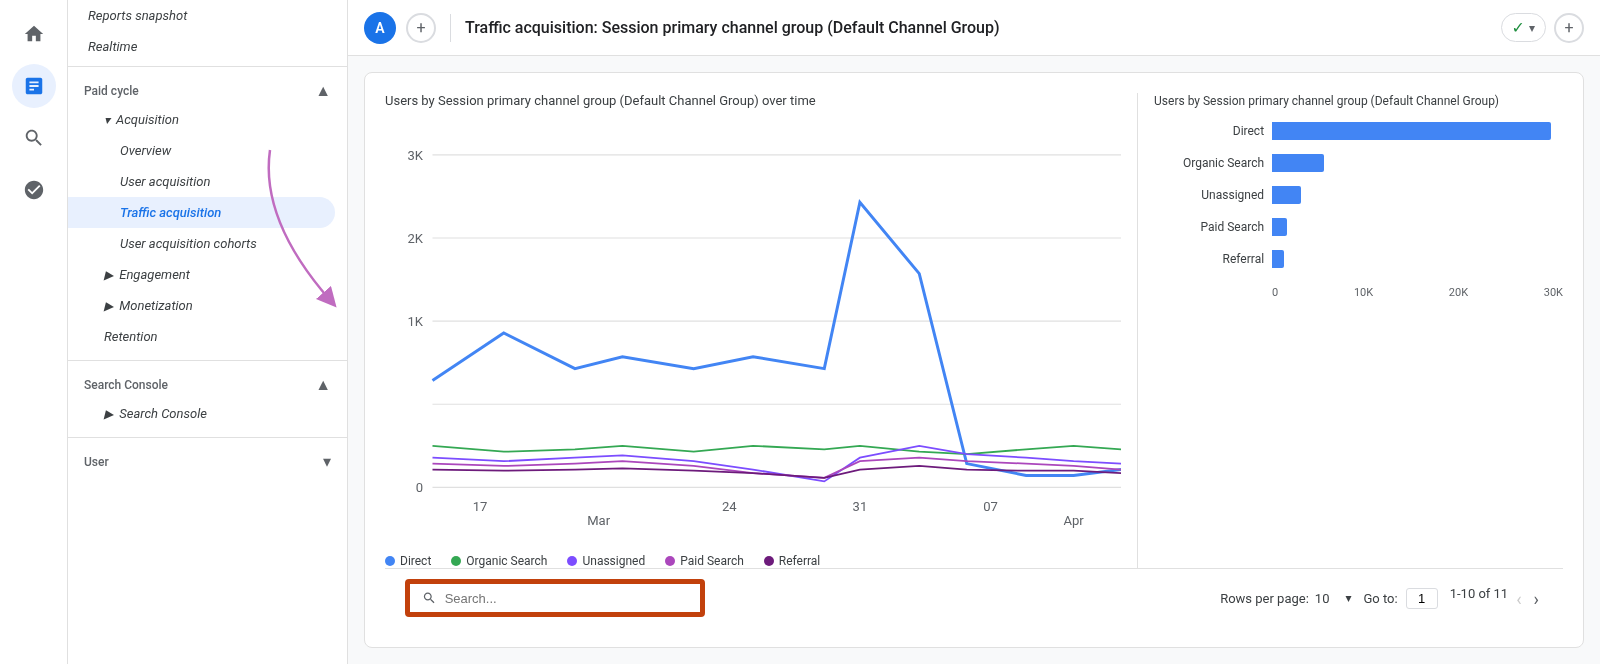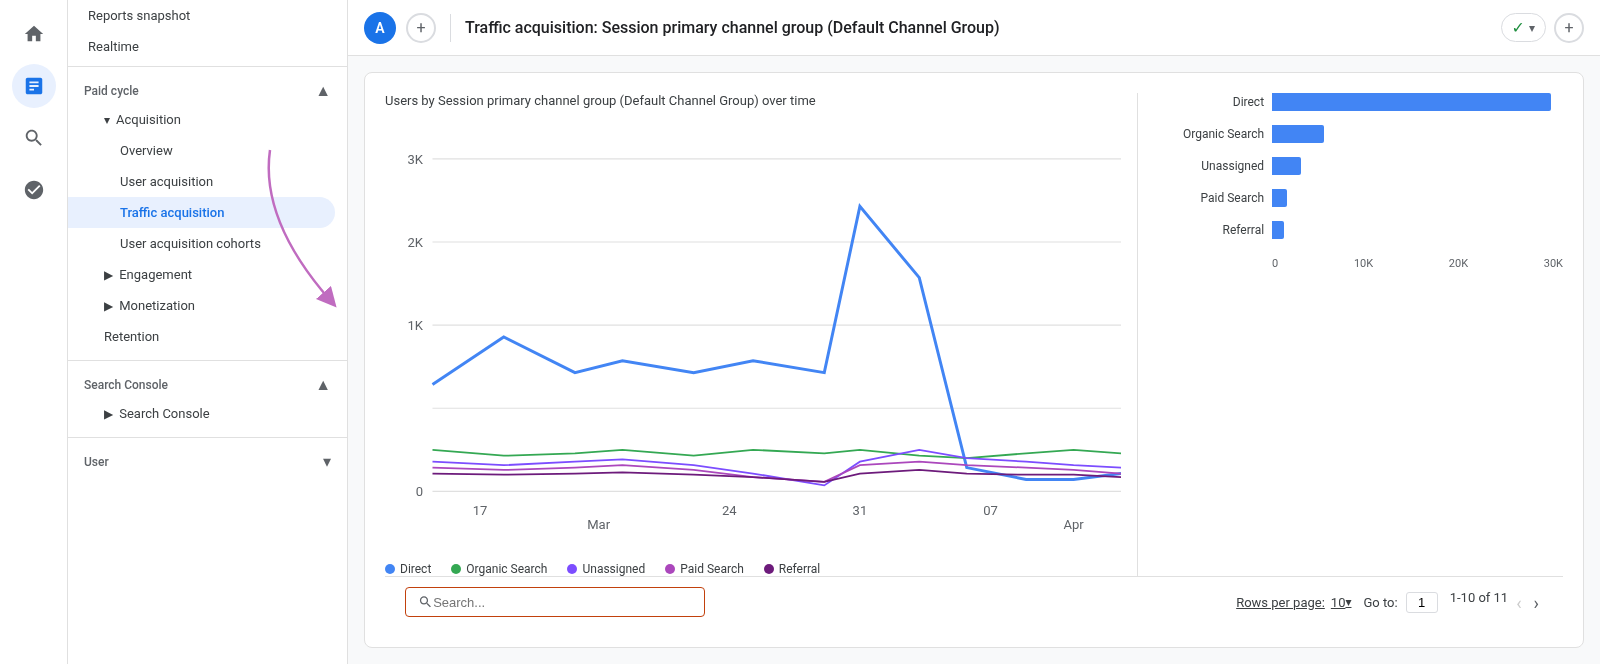"Reports snapshot" .sidebar-item { font-style: none -> italic }
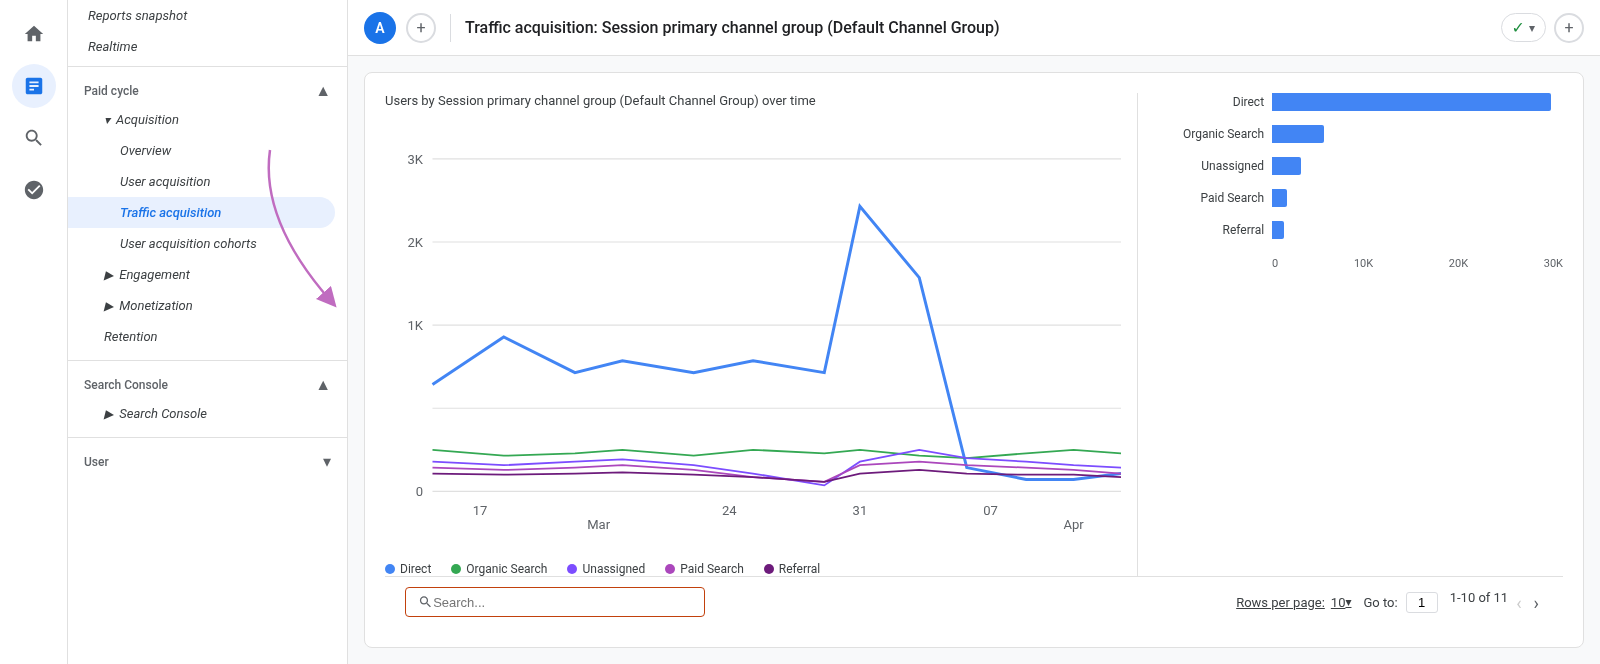"Users by Session primary channel group (Default Channel Group)" div.bar-chart-title { html: none -> <div>Users by Session primary channel group (Default Channel Group)</div> }
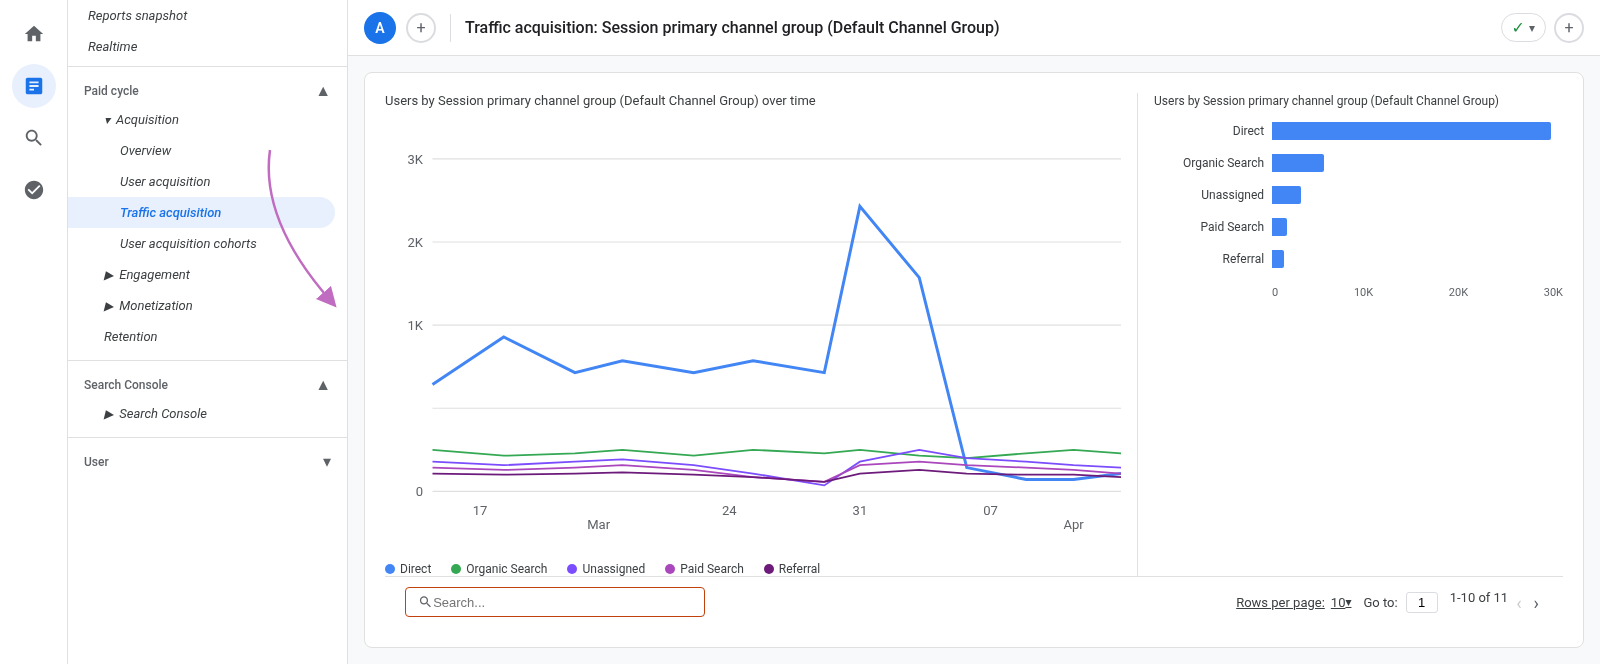"Search..." .search-box { border: 1px solid #c2410c -> 5px solid #c2410c; gap: none -> 8px }
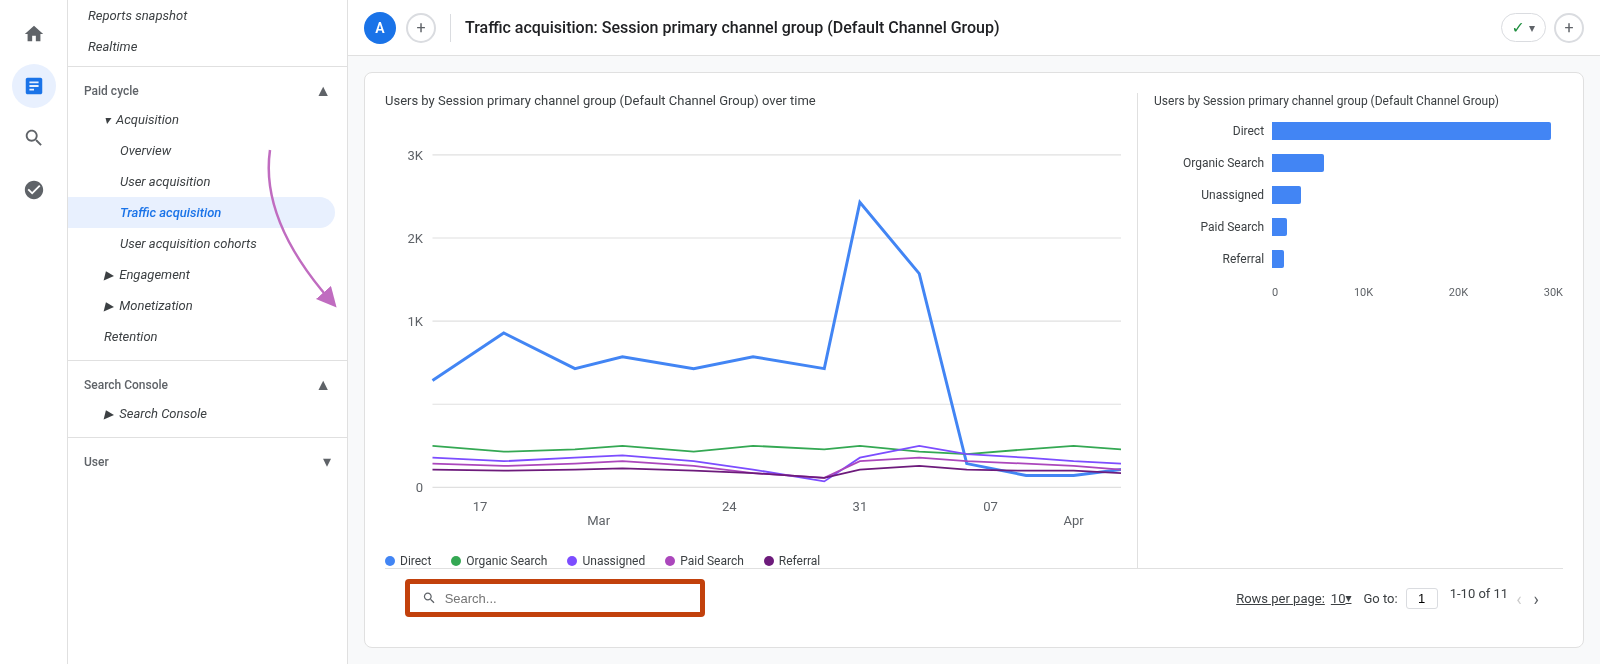"Rows per page:" .rows-per-page { text-decoration: underline -> none }
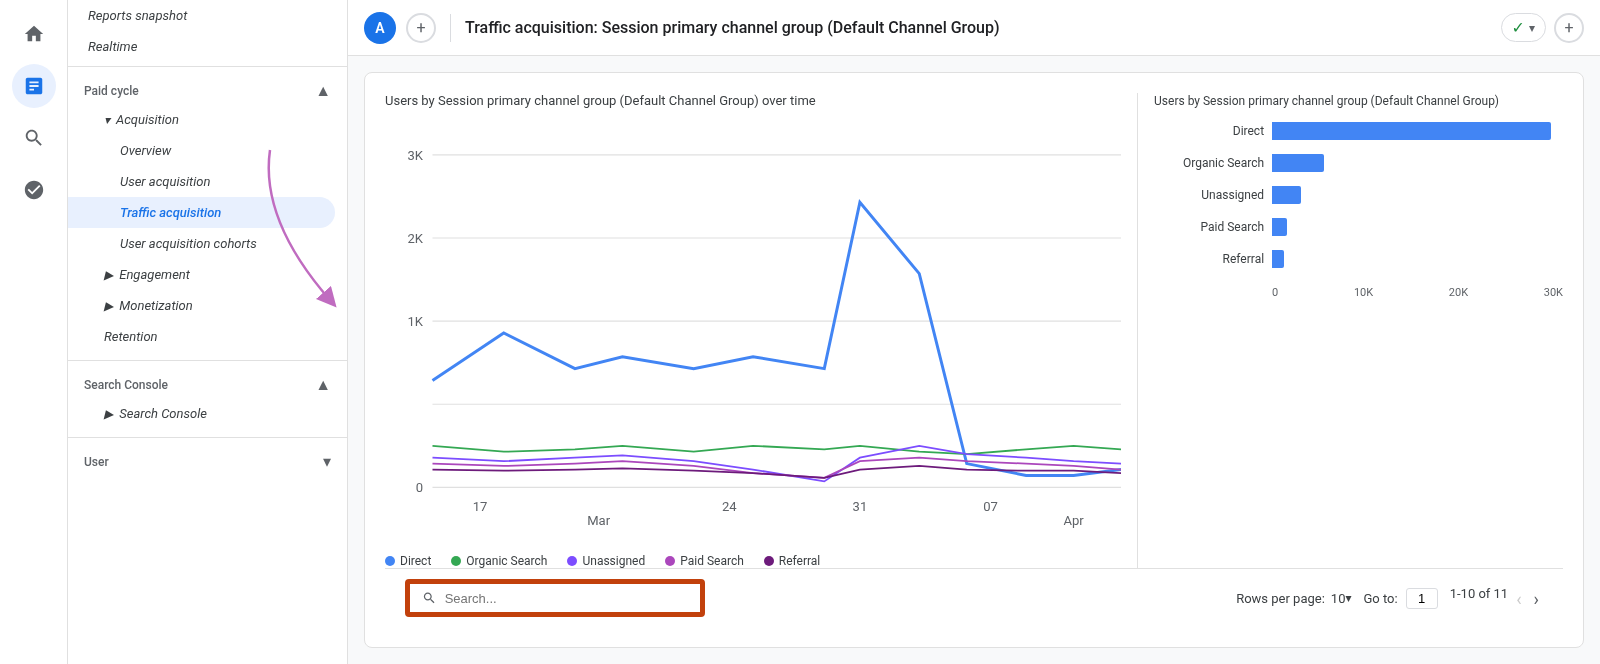"10" .rows-select { gap: 0 -> 16px }
